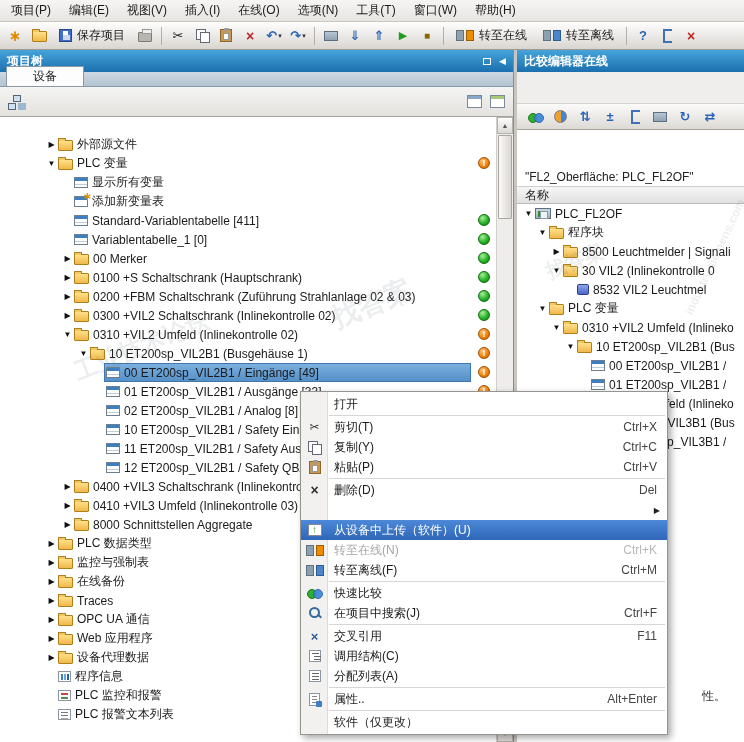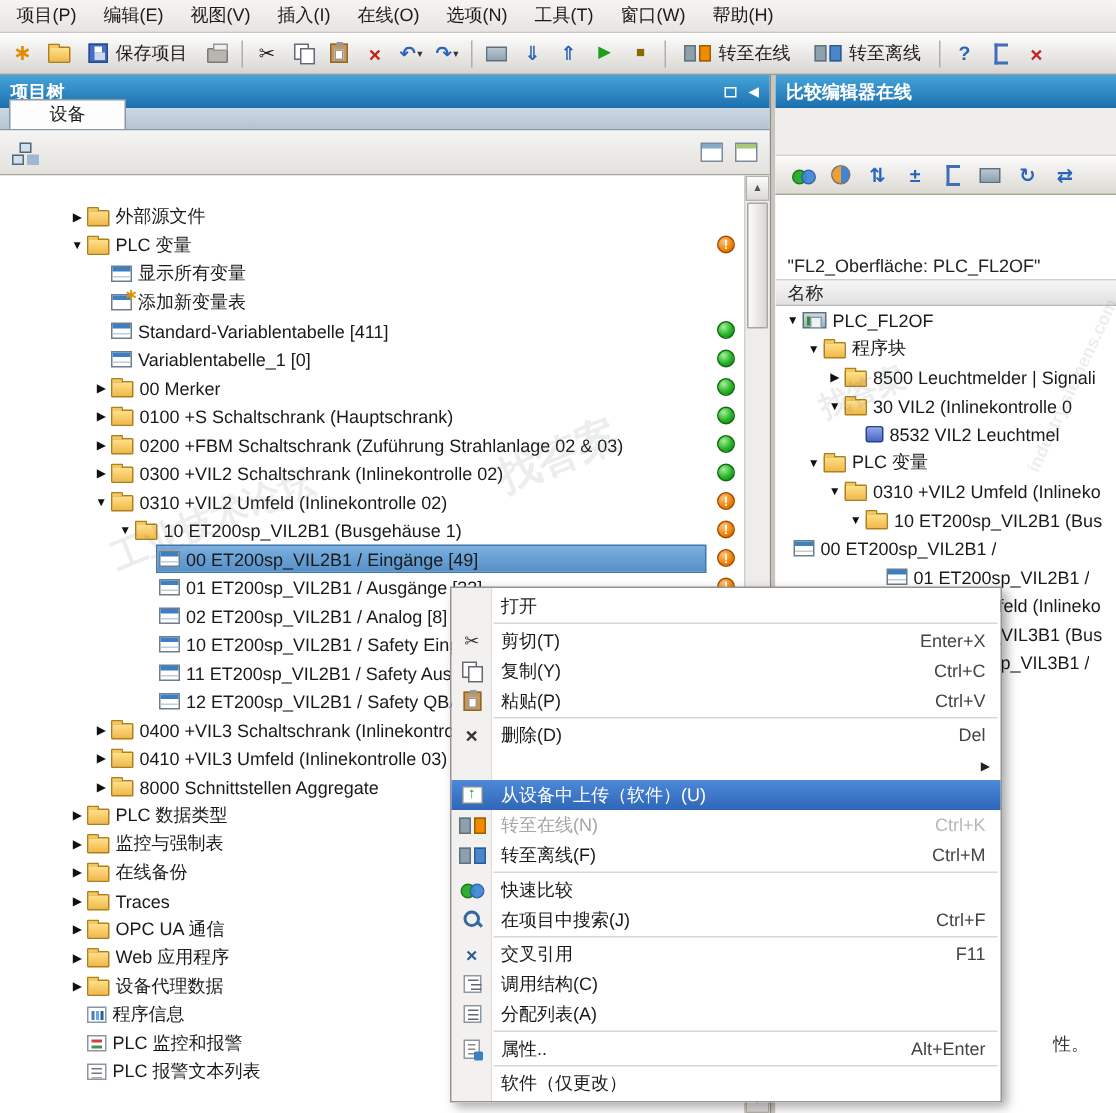"00 ET200sp_VIL2B1 /" div.trow { padding-left: none -> 62px }
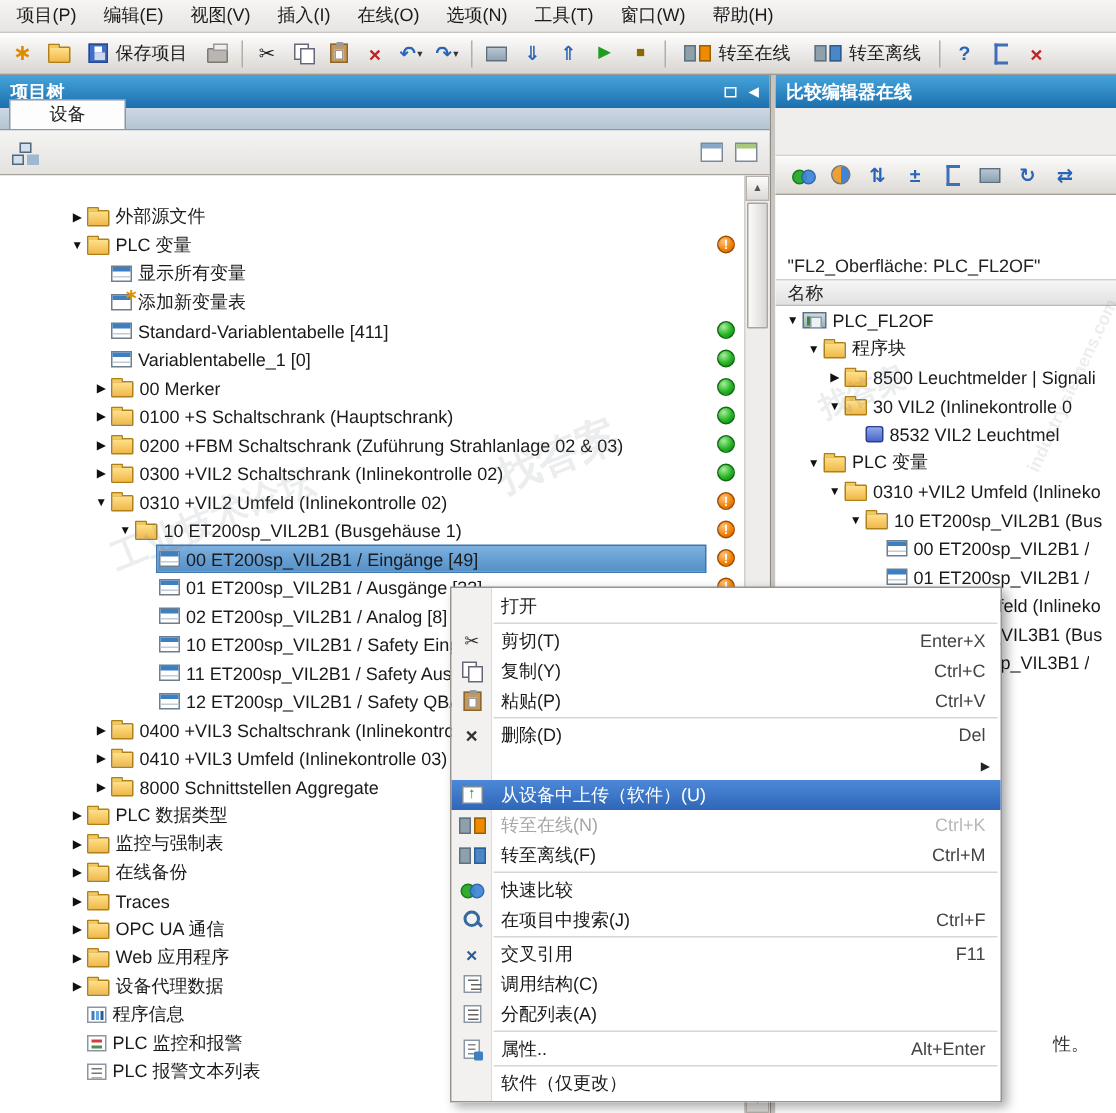"Enter+X" span.cm-short { text: Enter+X -> Ctrl+X }
